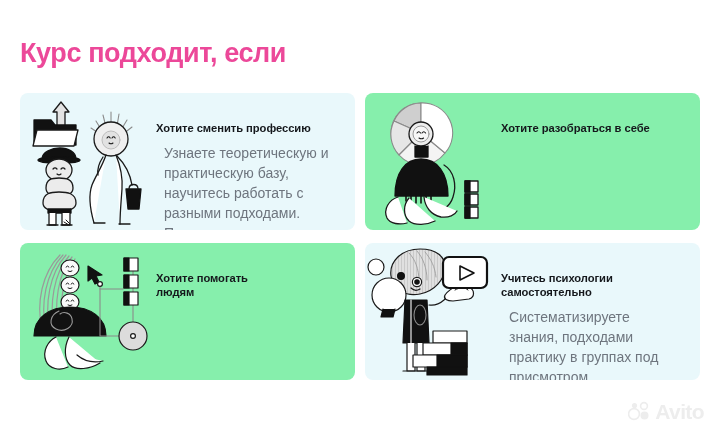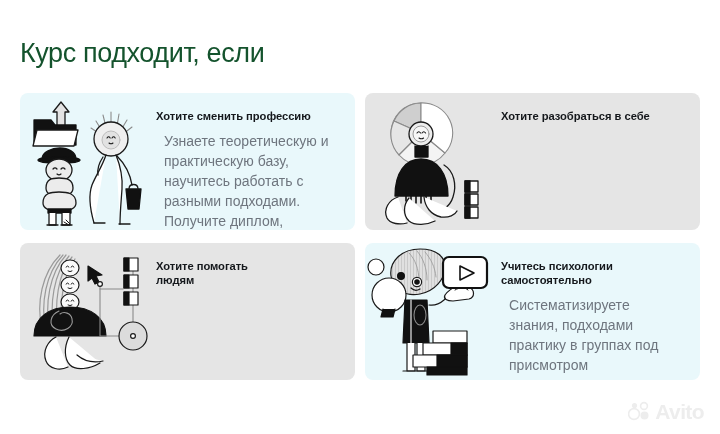"Курс подходит, если" .page-title { color: #14532d -> #ec4899; font-weight: 400 -> 700 }
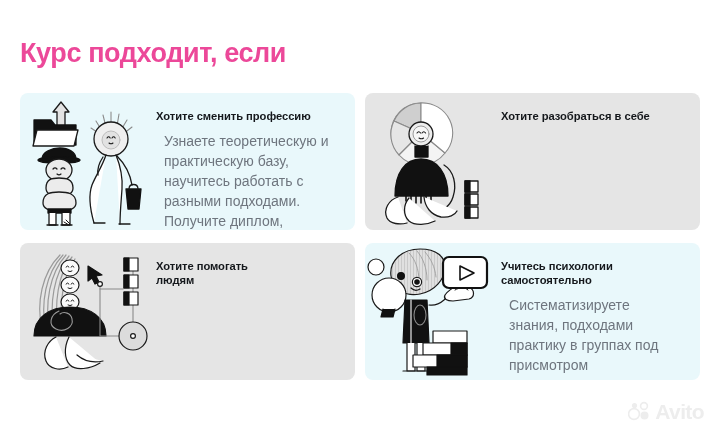"Хотите сменить профессию" .card-title { margin: 0 0 7px 0 -> 12px 0 7px 0 }
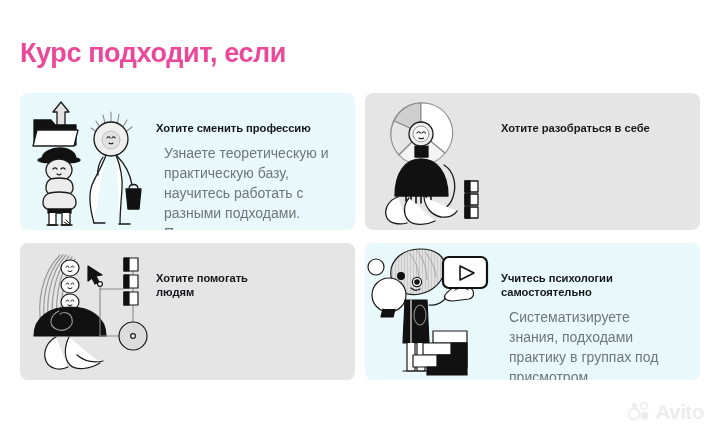"Хотите разобраться в себе" .card.tint-gray { background: #e5e5e5 -> #86efac }
